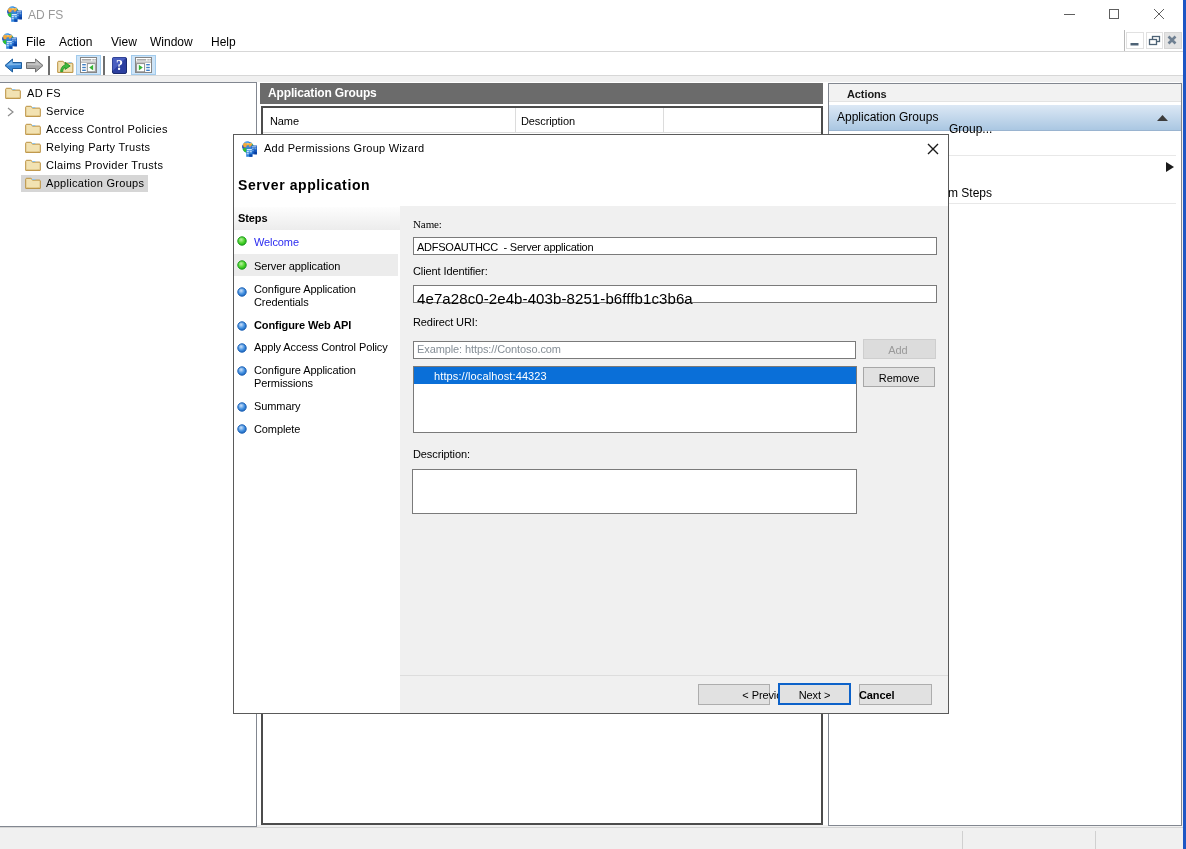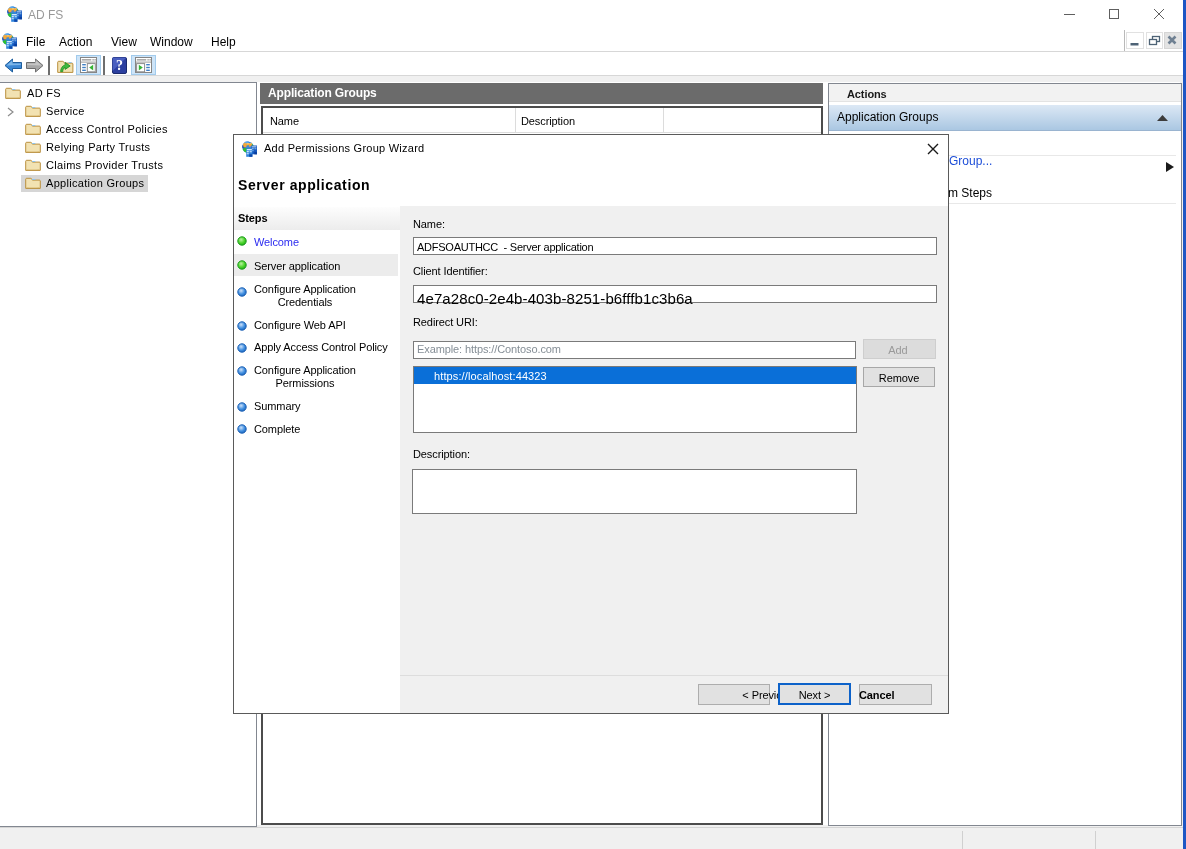"Group..." div.abs { color: #1d4ed8 -> #000000; top: 154px -> 122px }
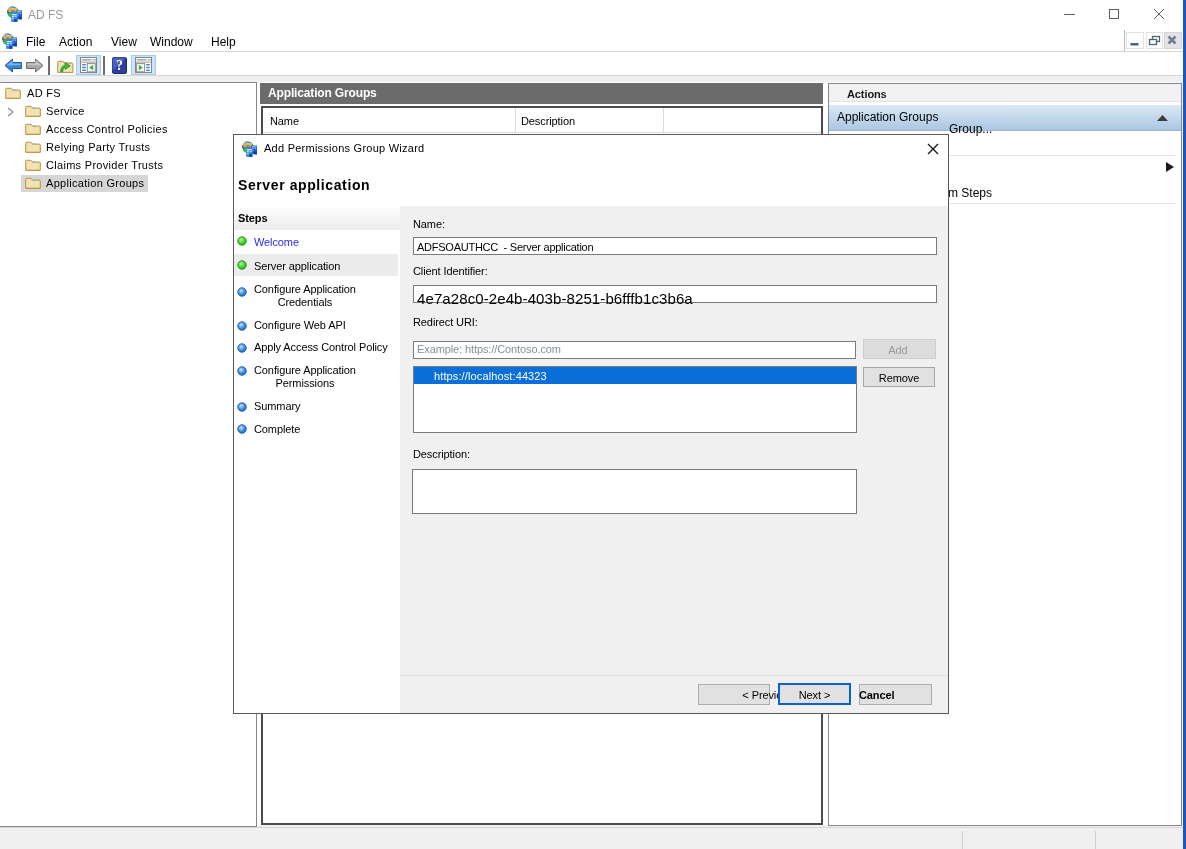"Name:" div.abs { font-family: none -> Liberation Serif, serif }
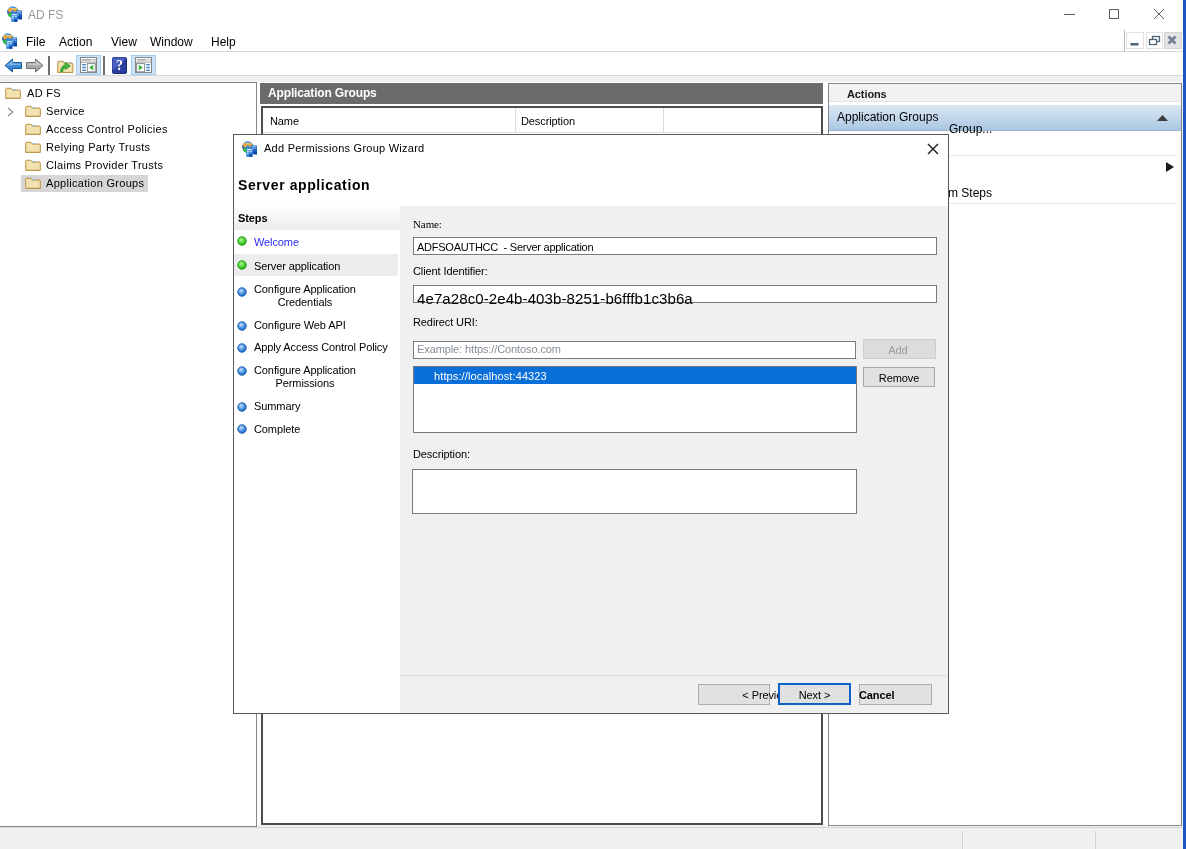"Welcome" .stp { text-align: center -> none }
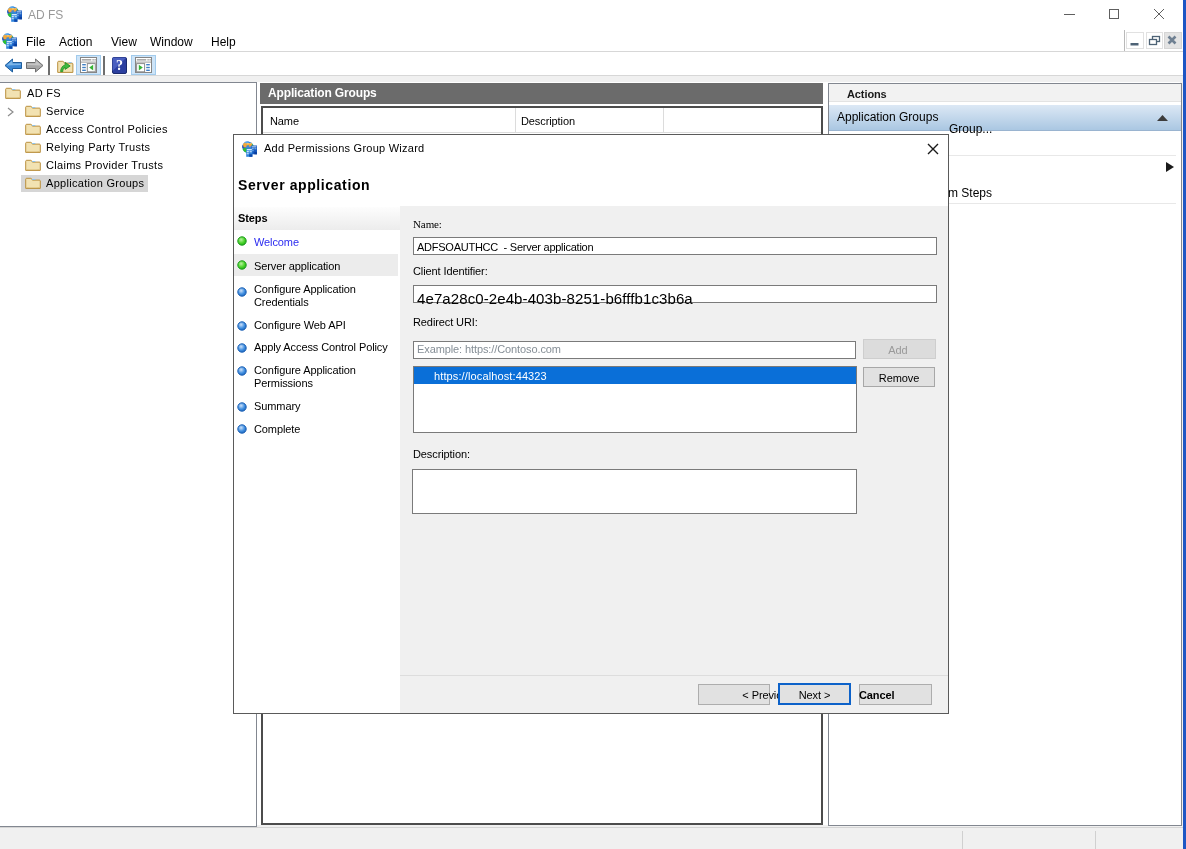"Configure Web API" div.abs { font-weight: none -> bold }
